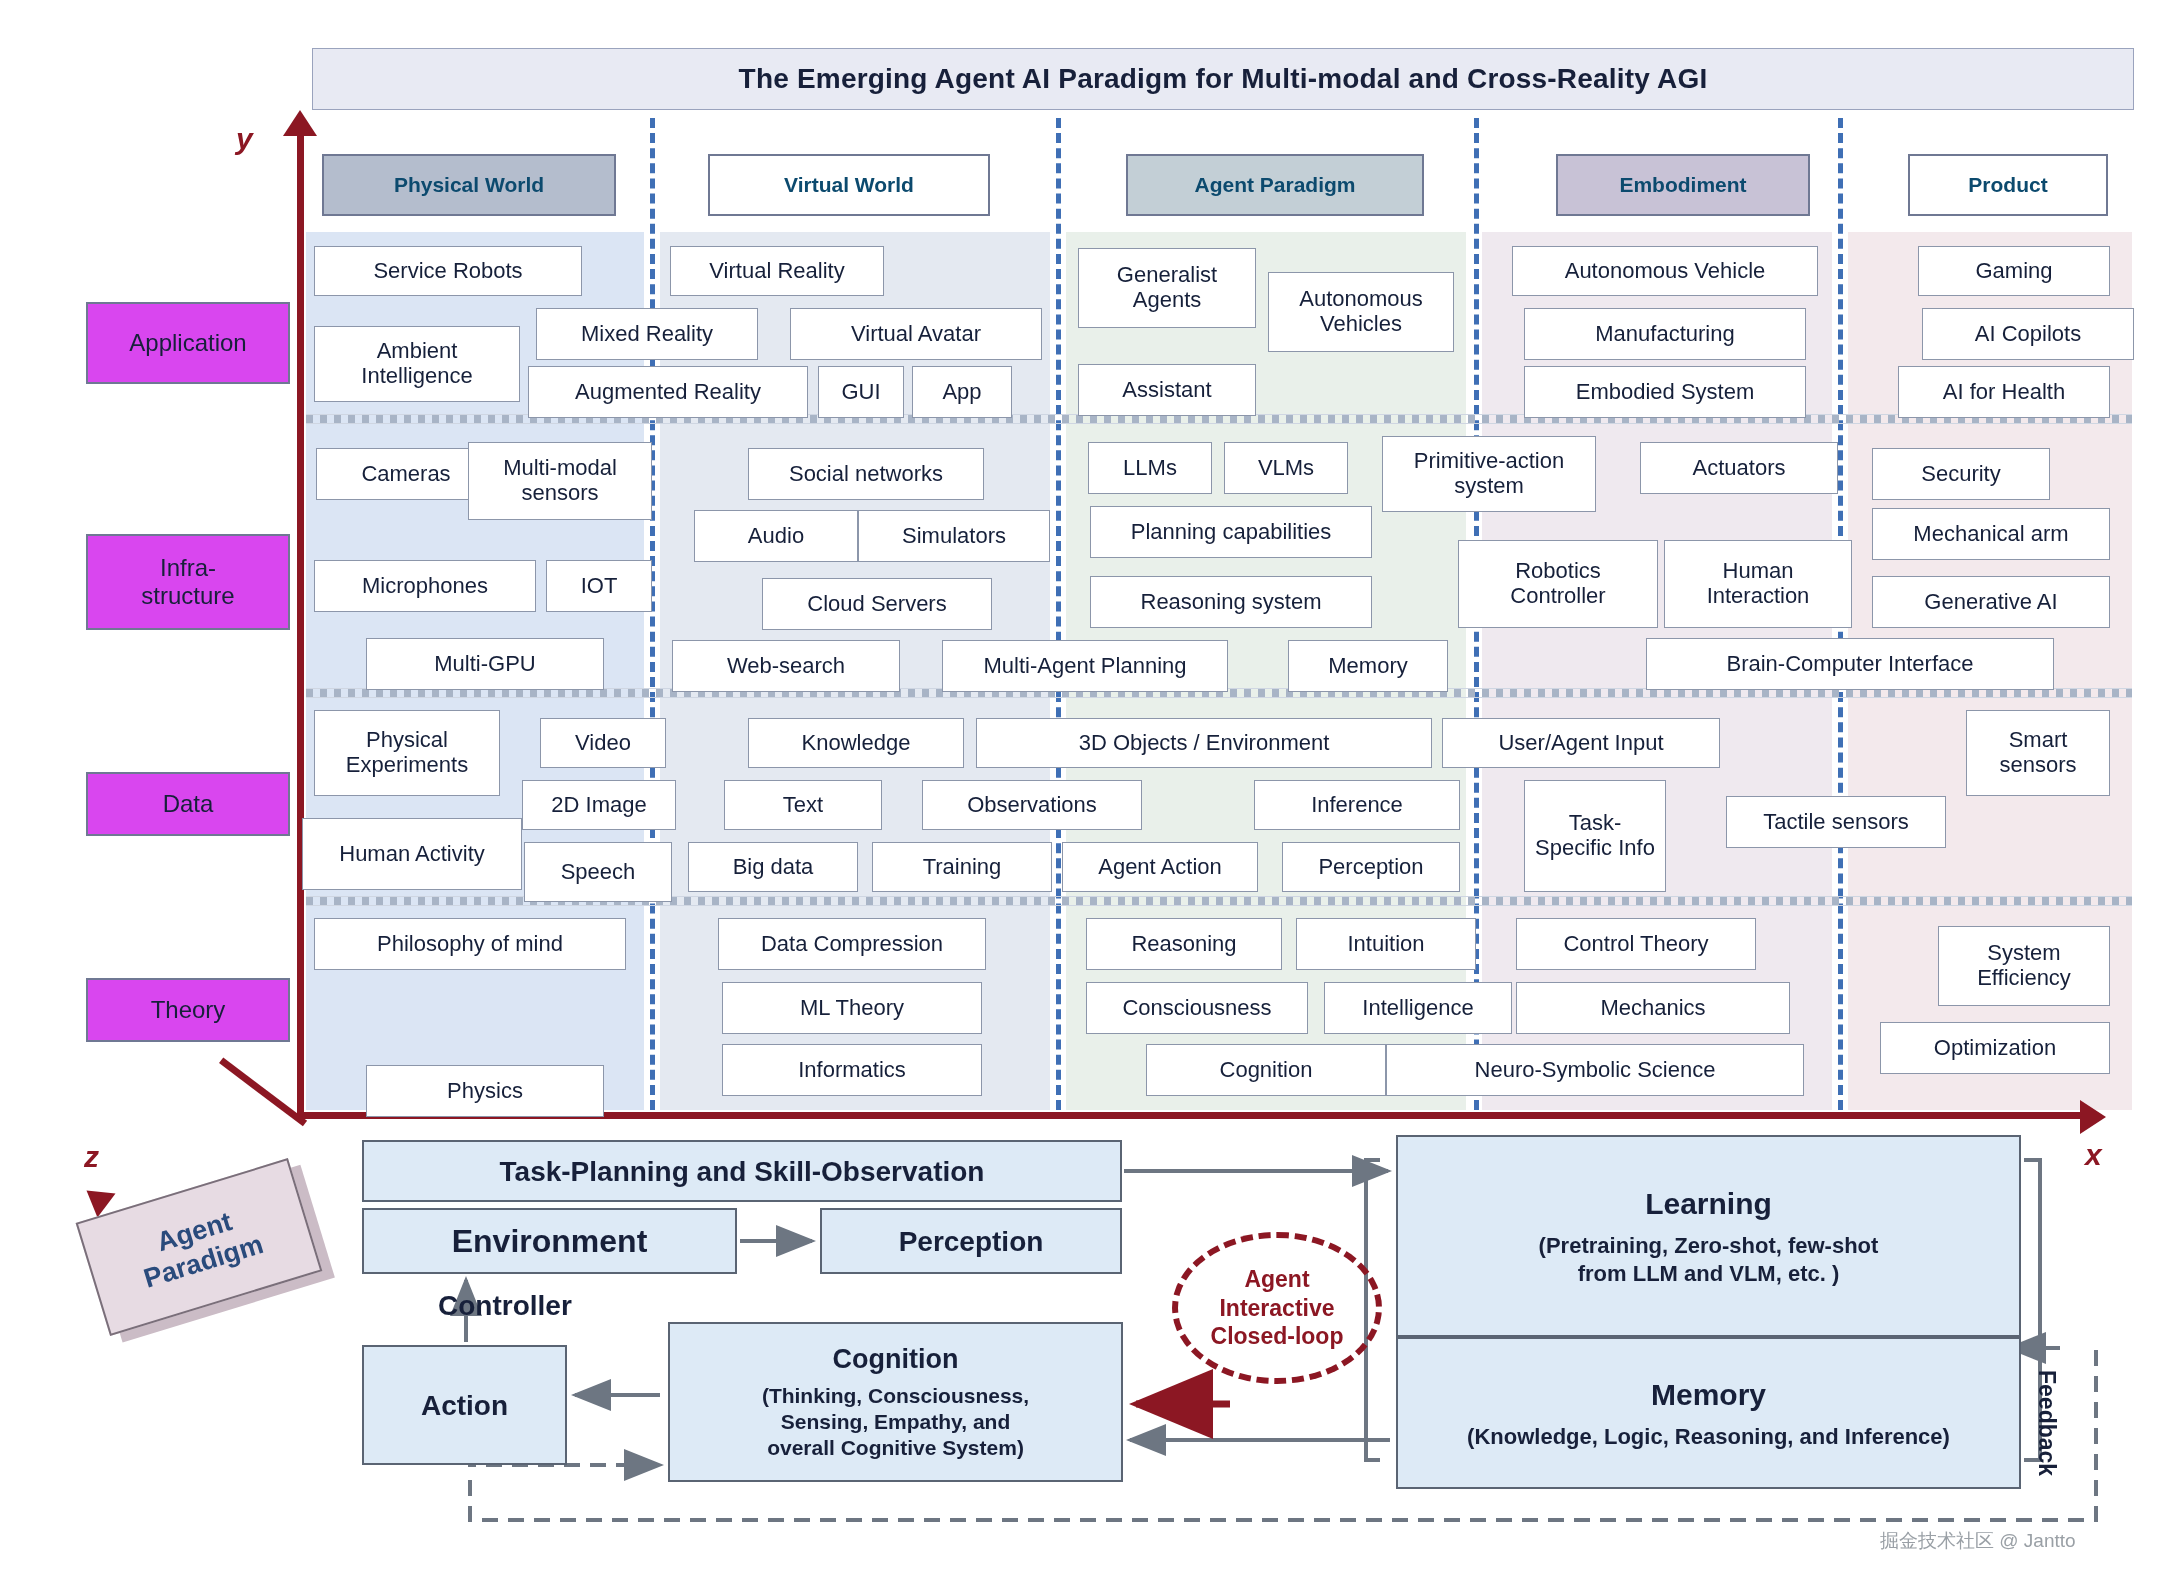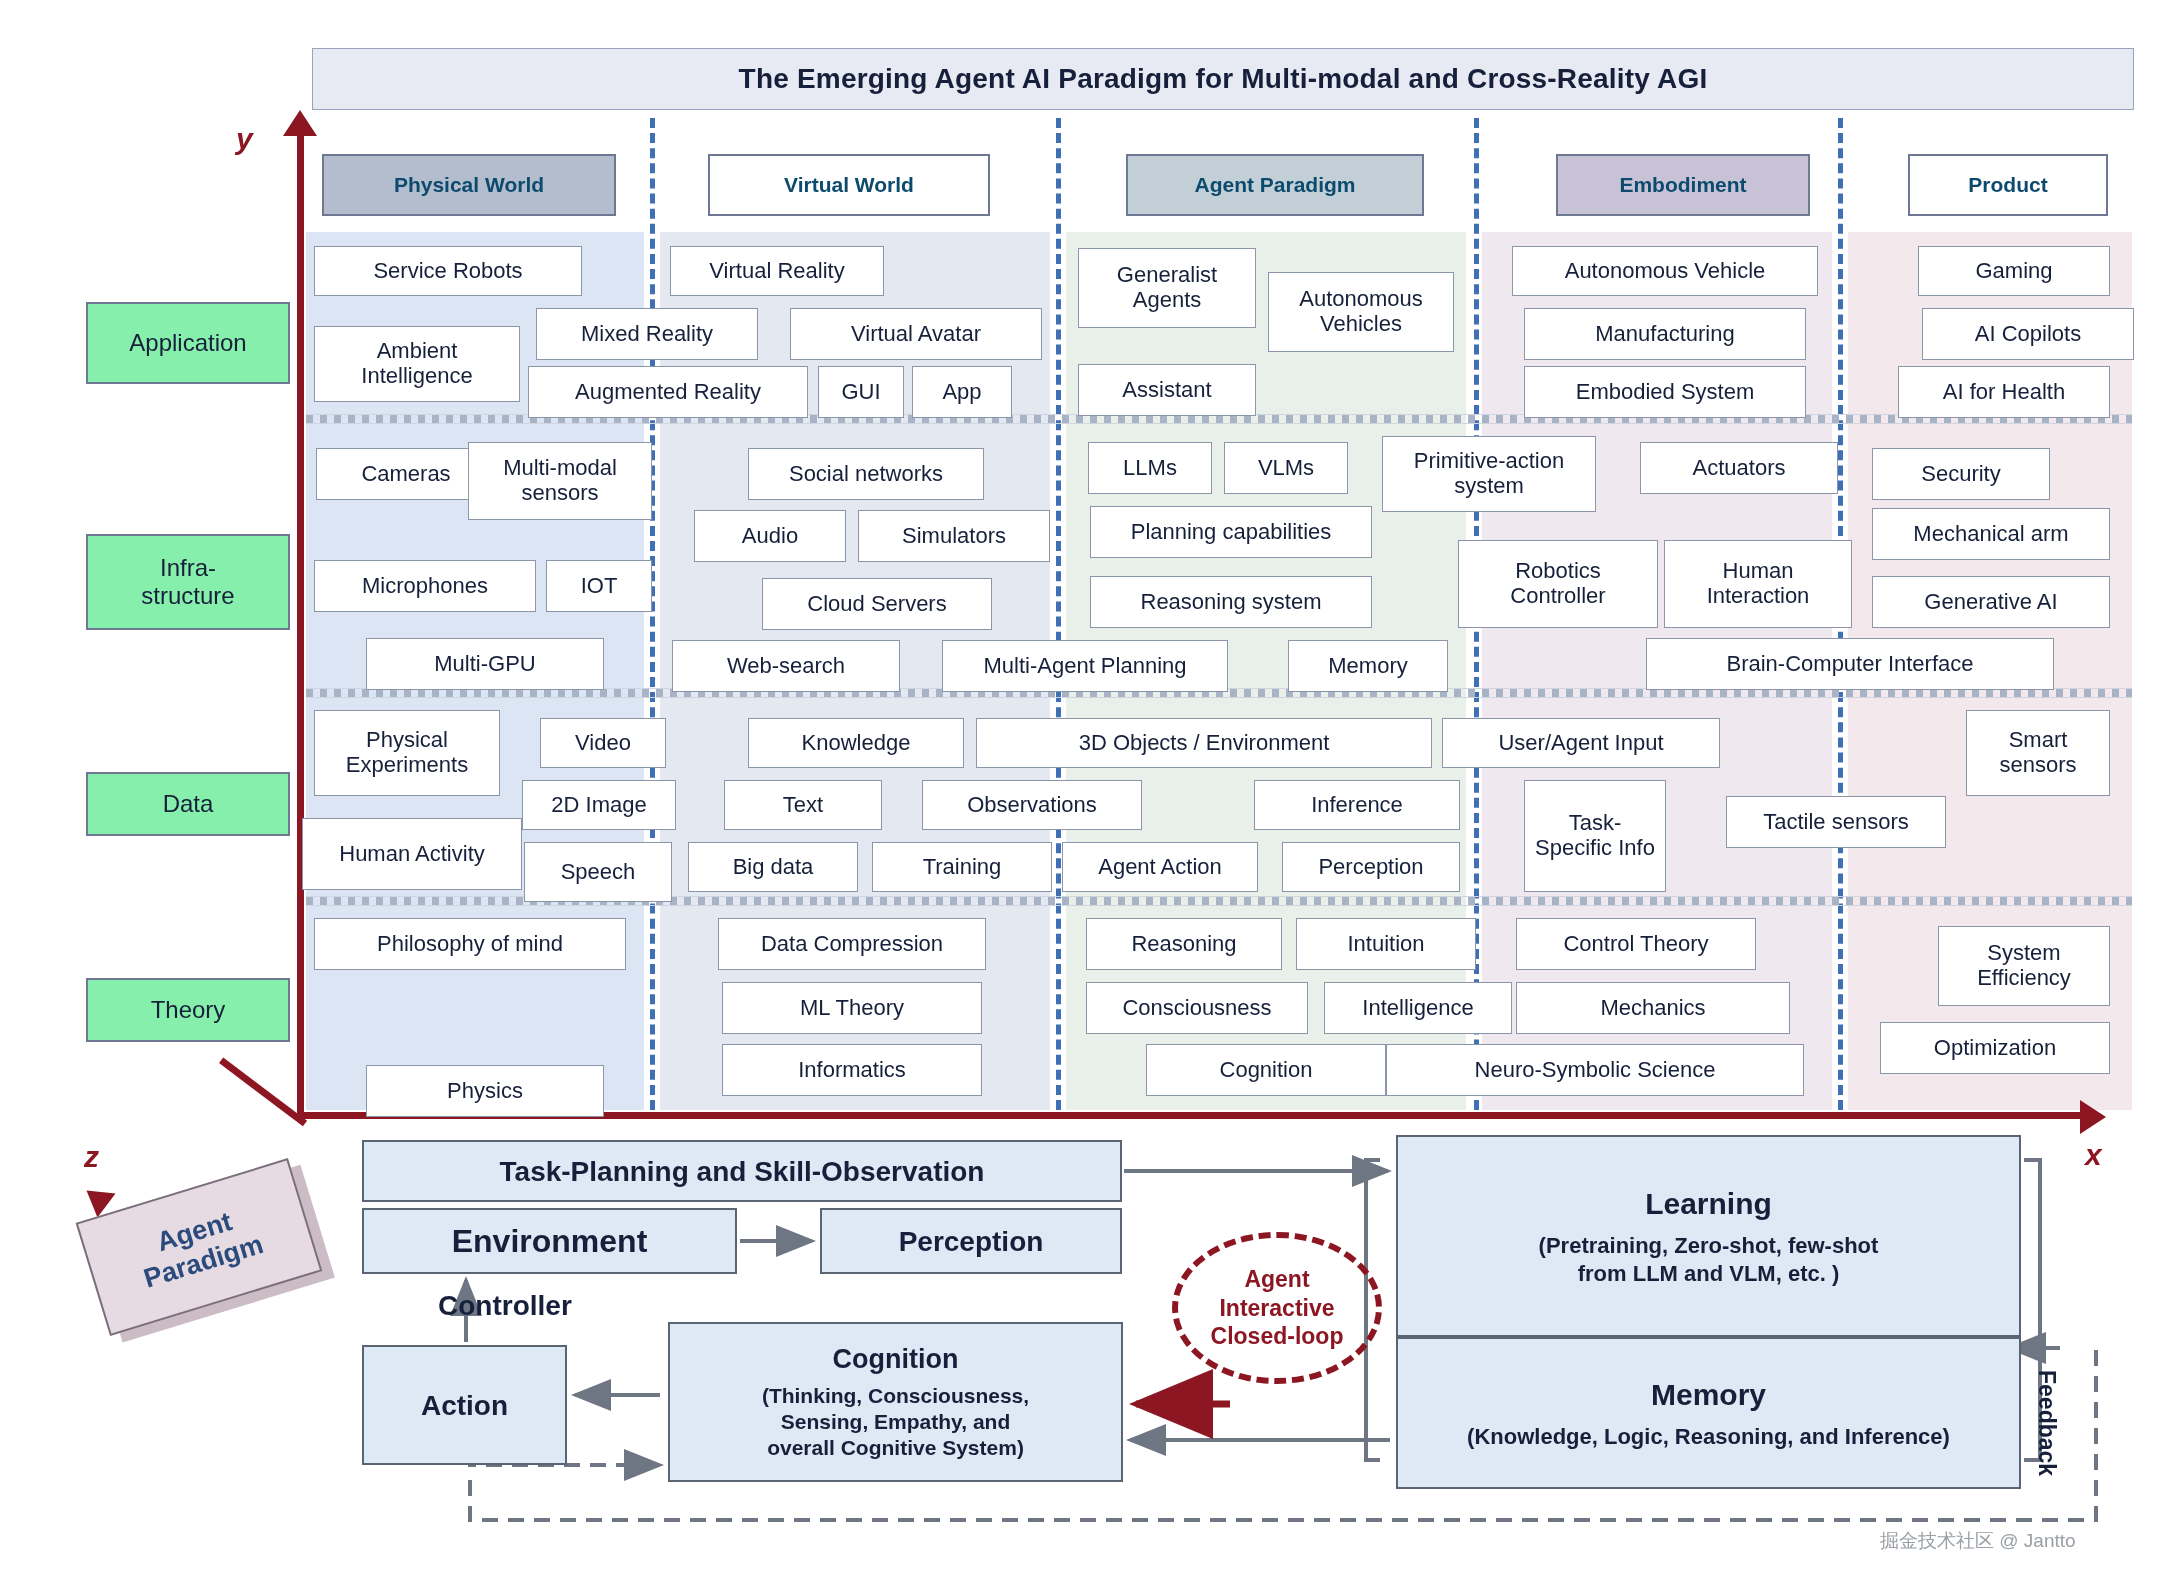"Application" .rowlabel { background: #86efac -> #d946ef }
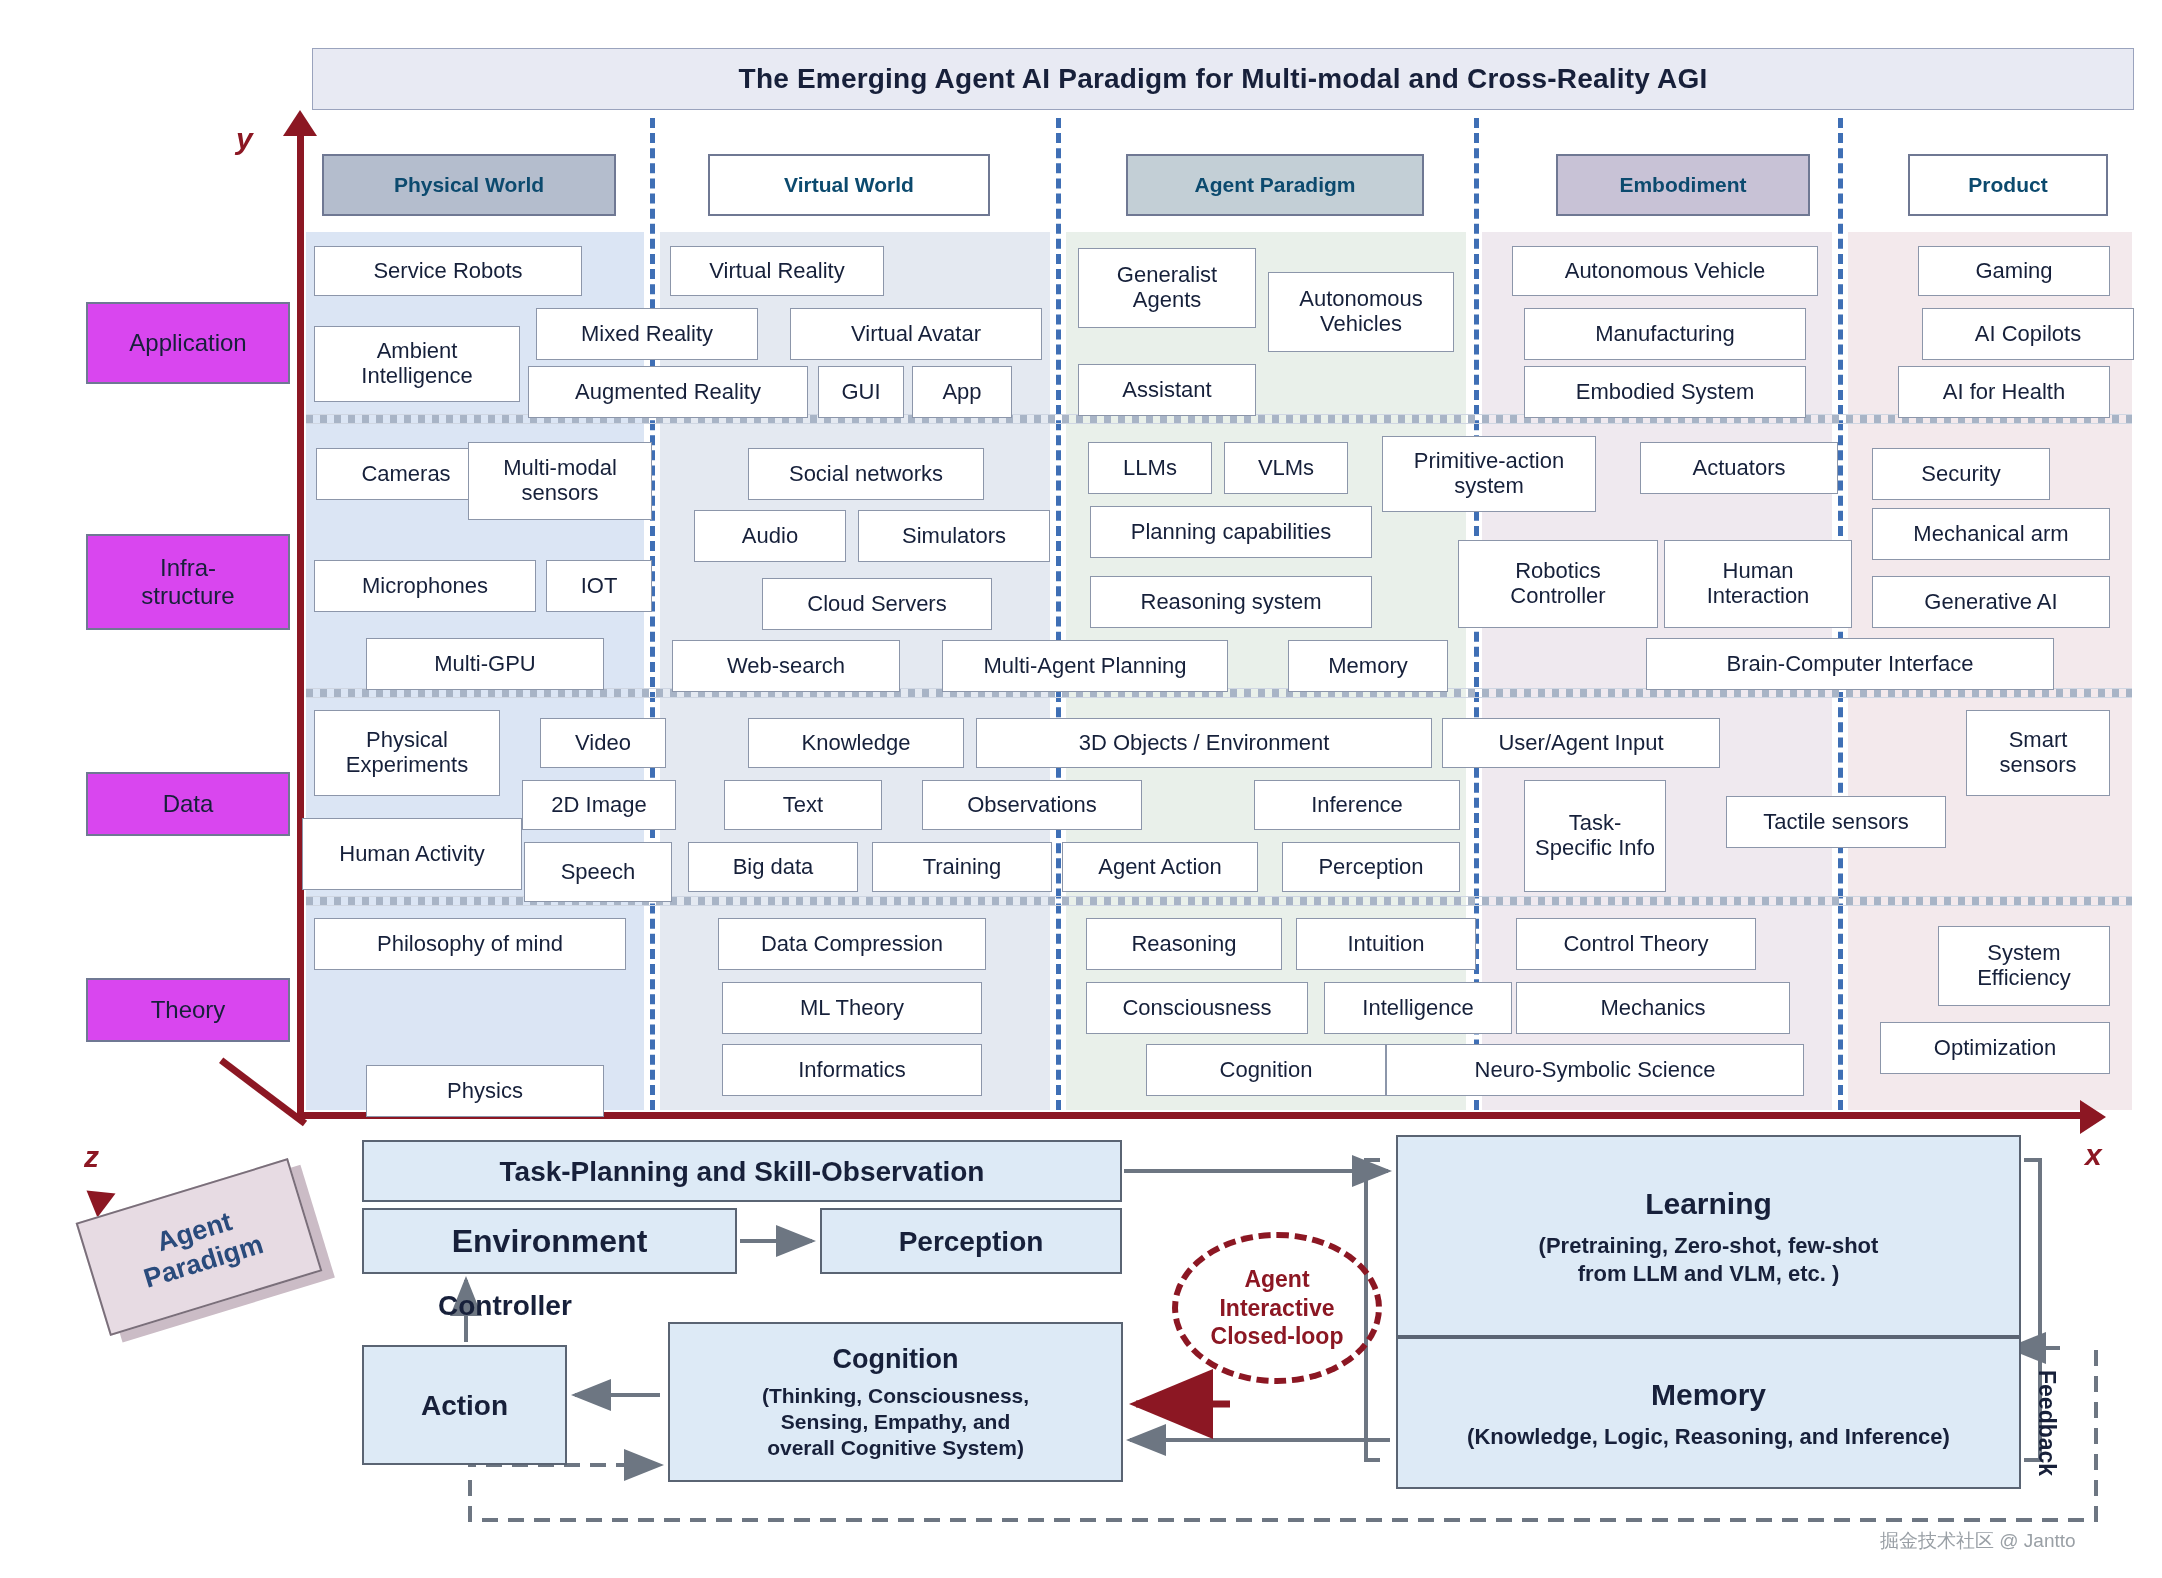"Audio" div.node { width: 152px -> 164px }
